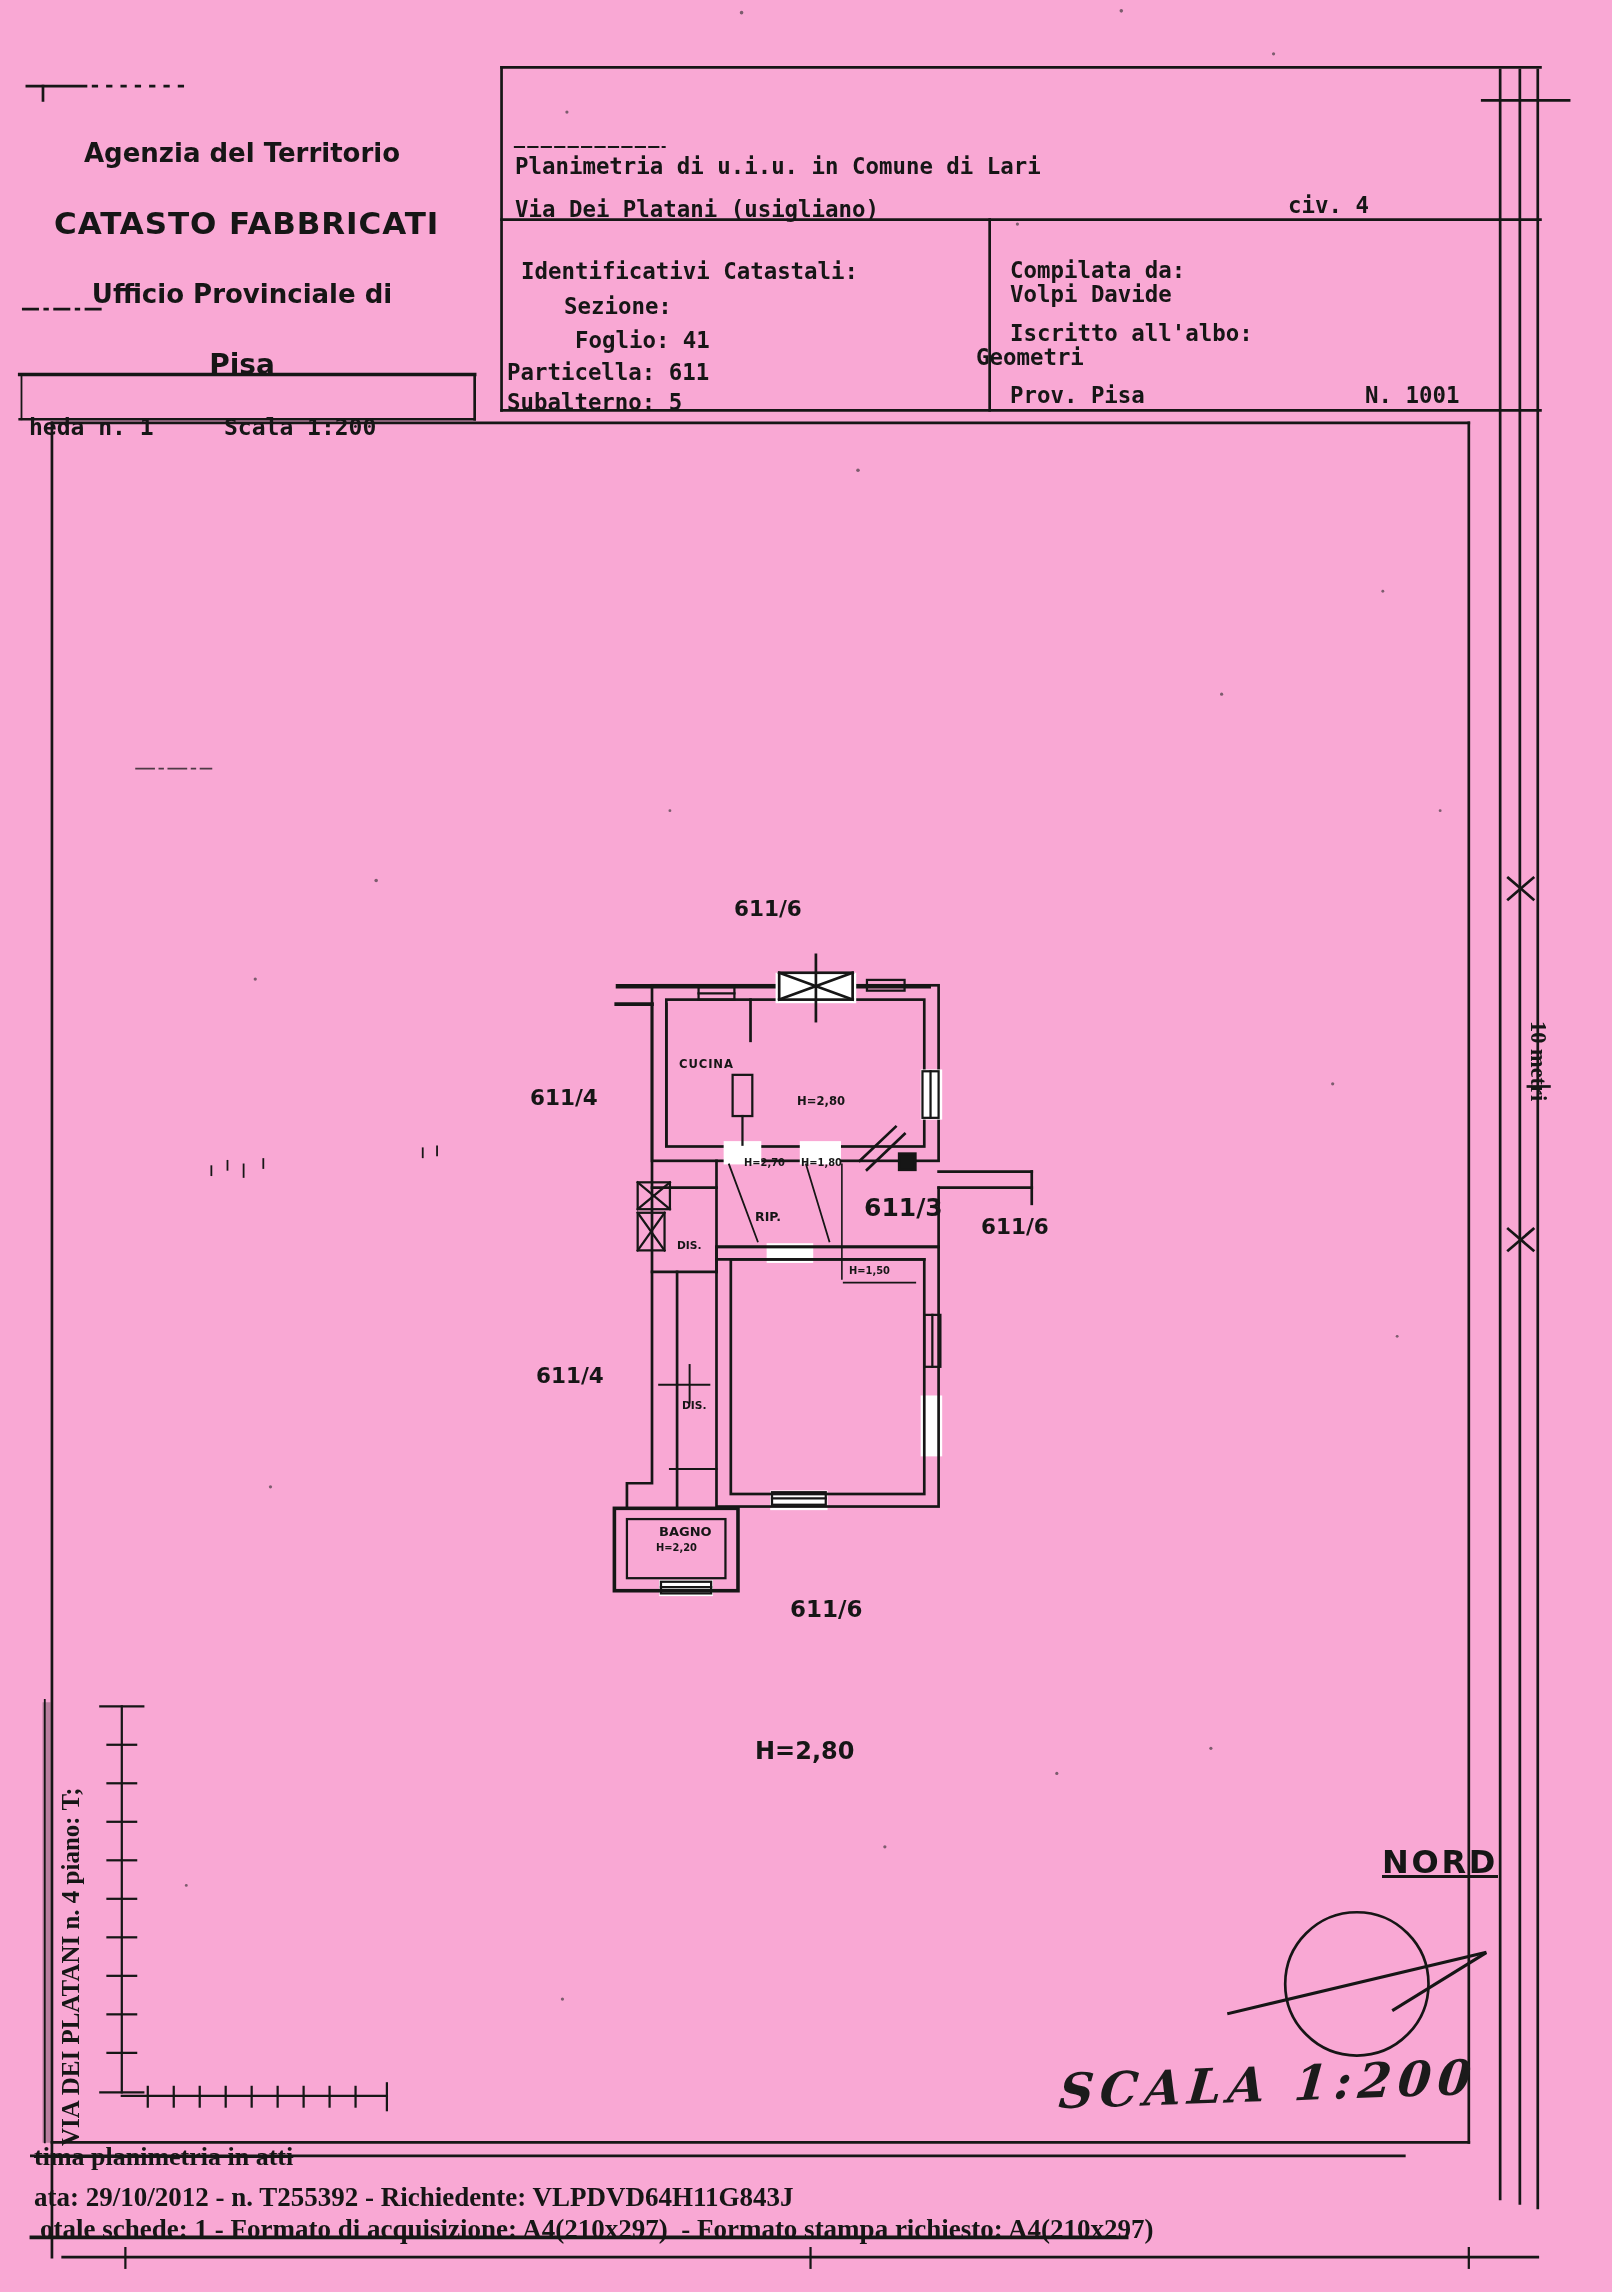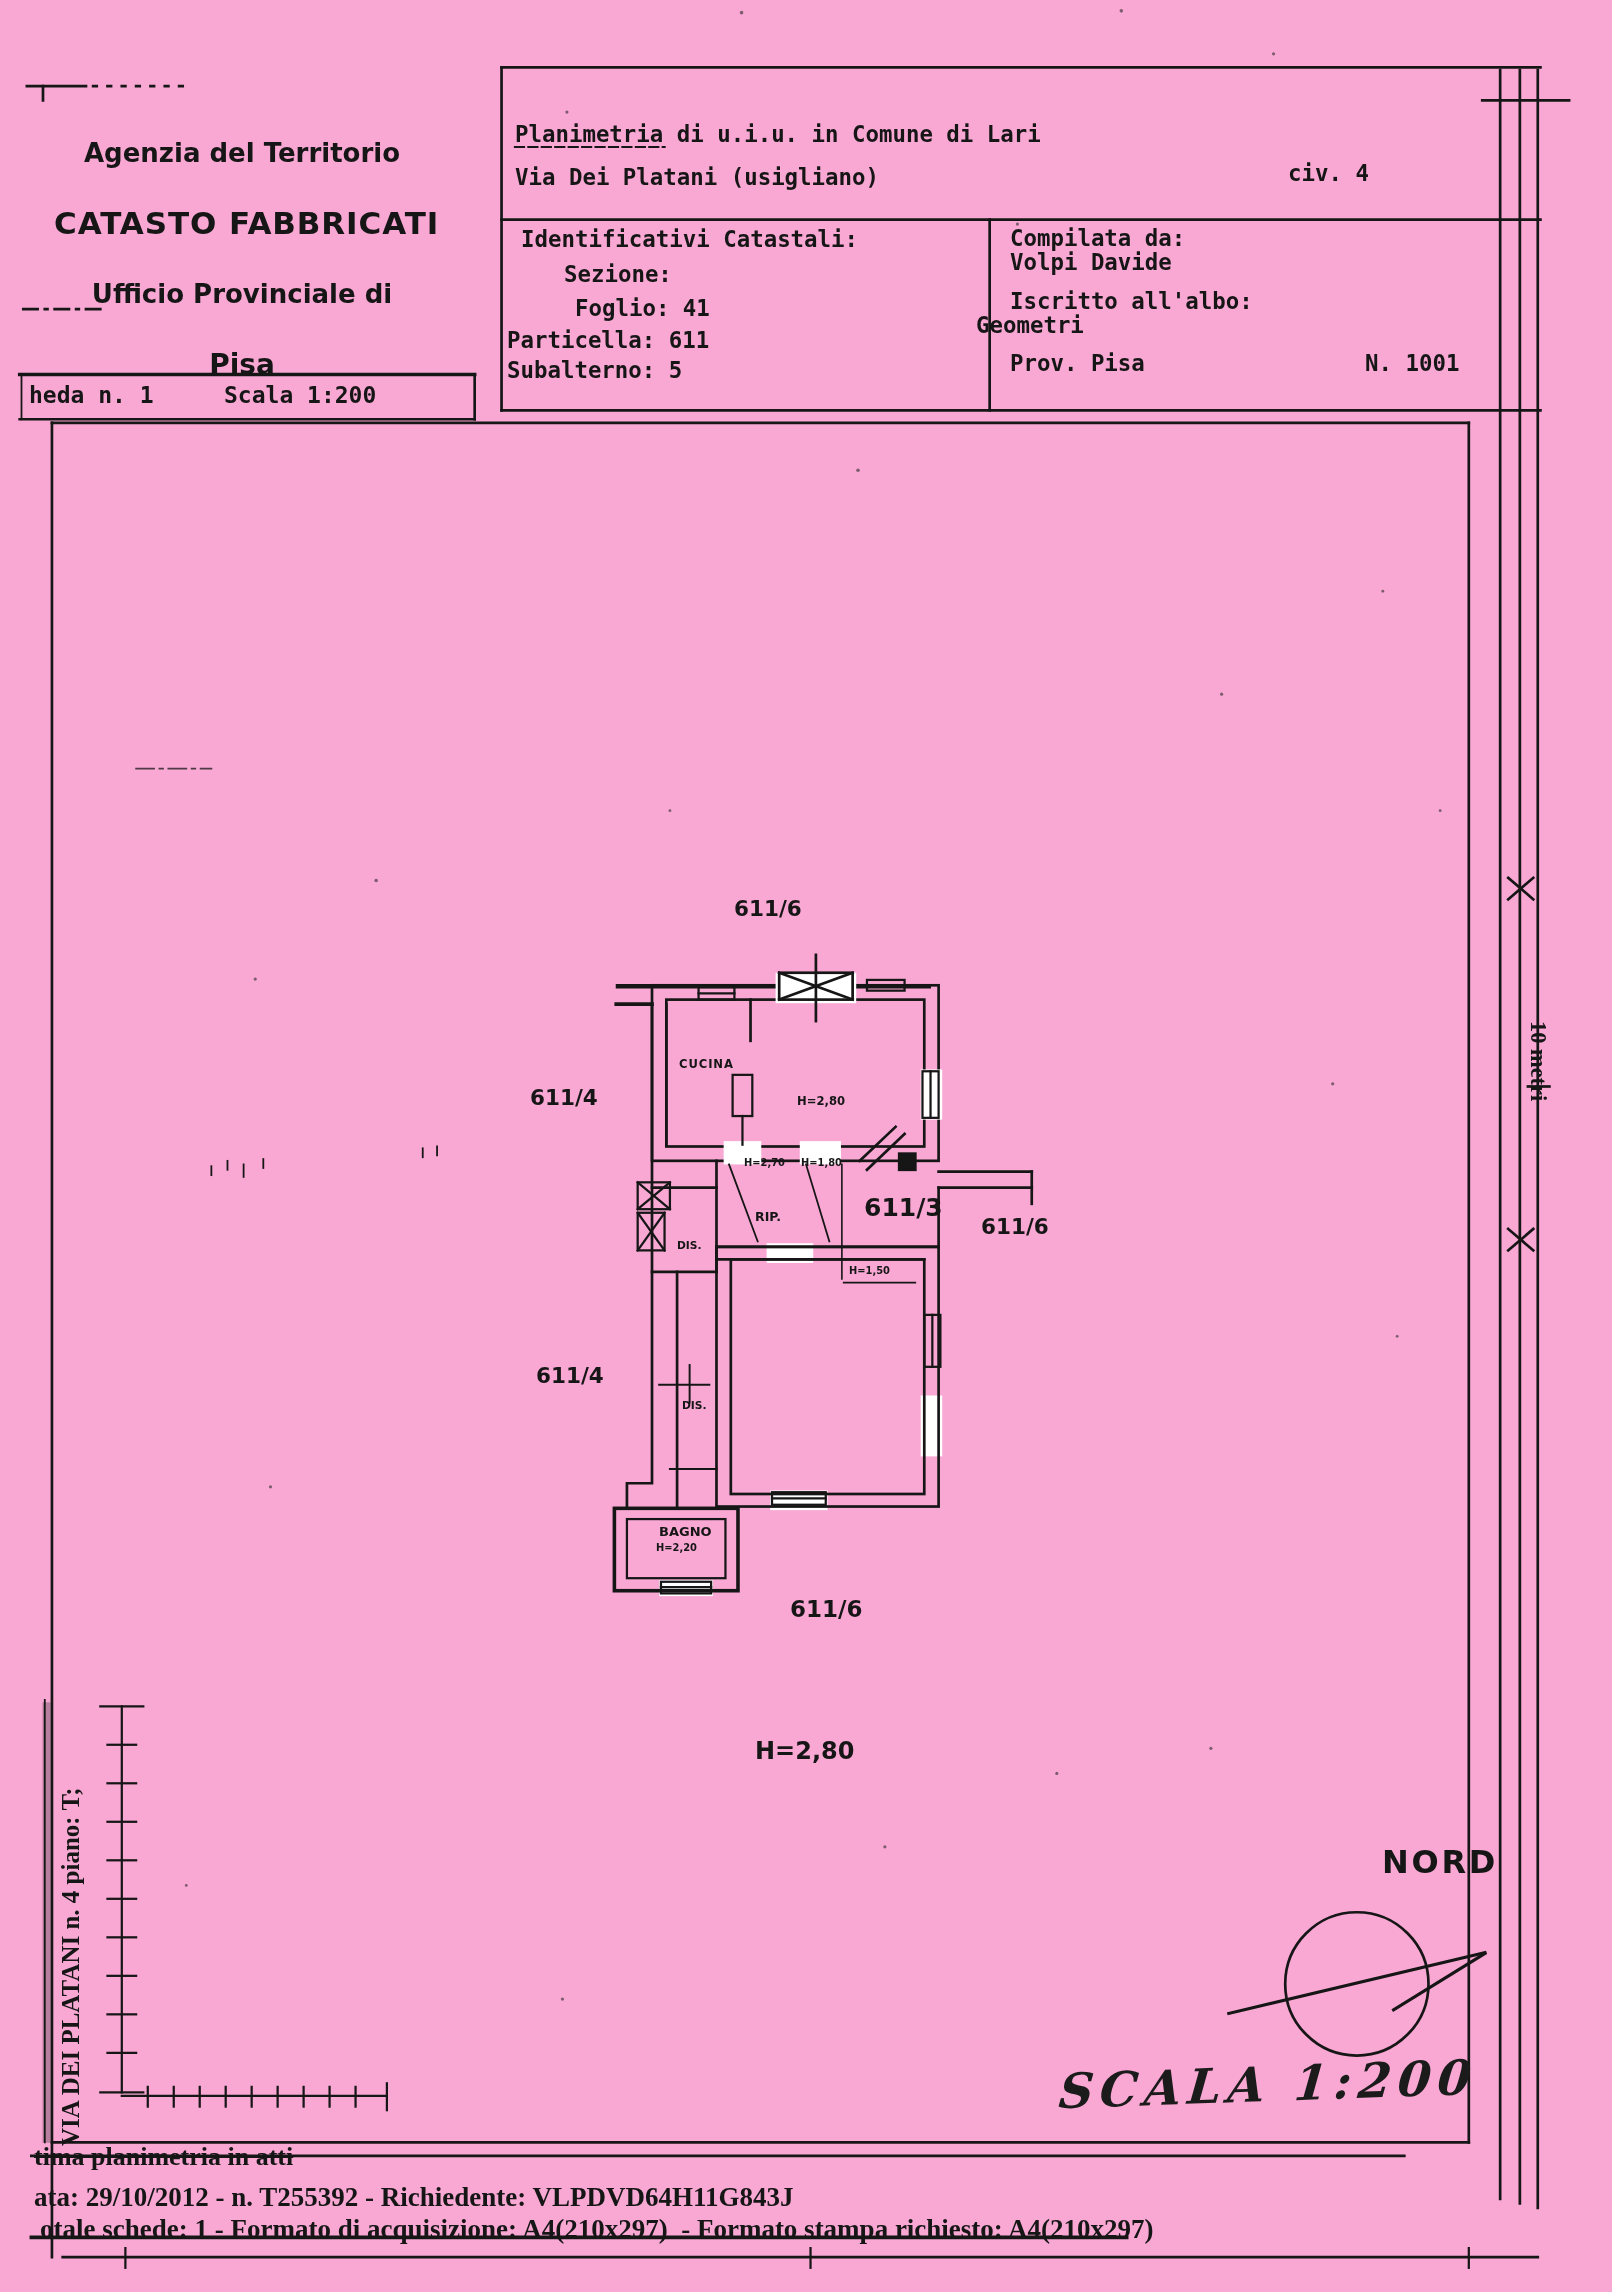"Planimetria di u.i.u. in Comune" .mono { margin-top: none -> 32px }
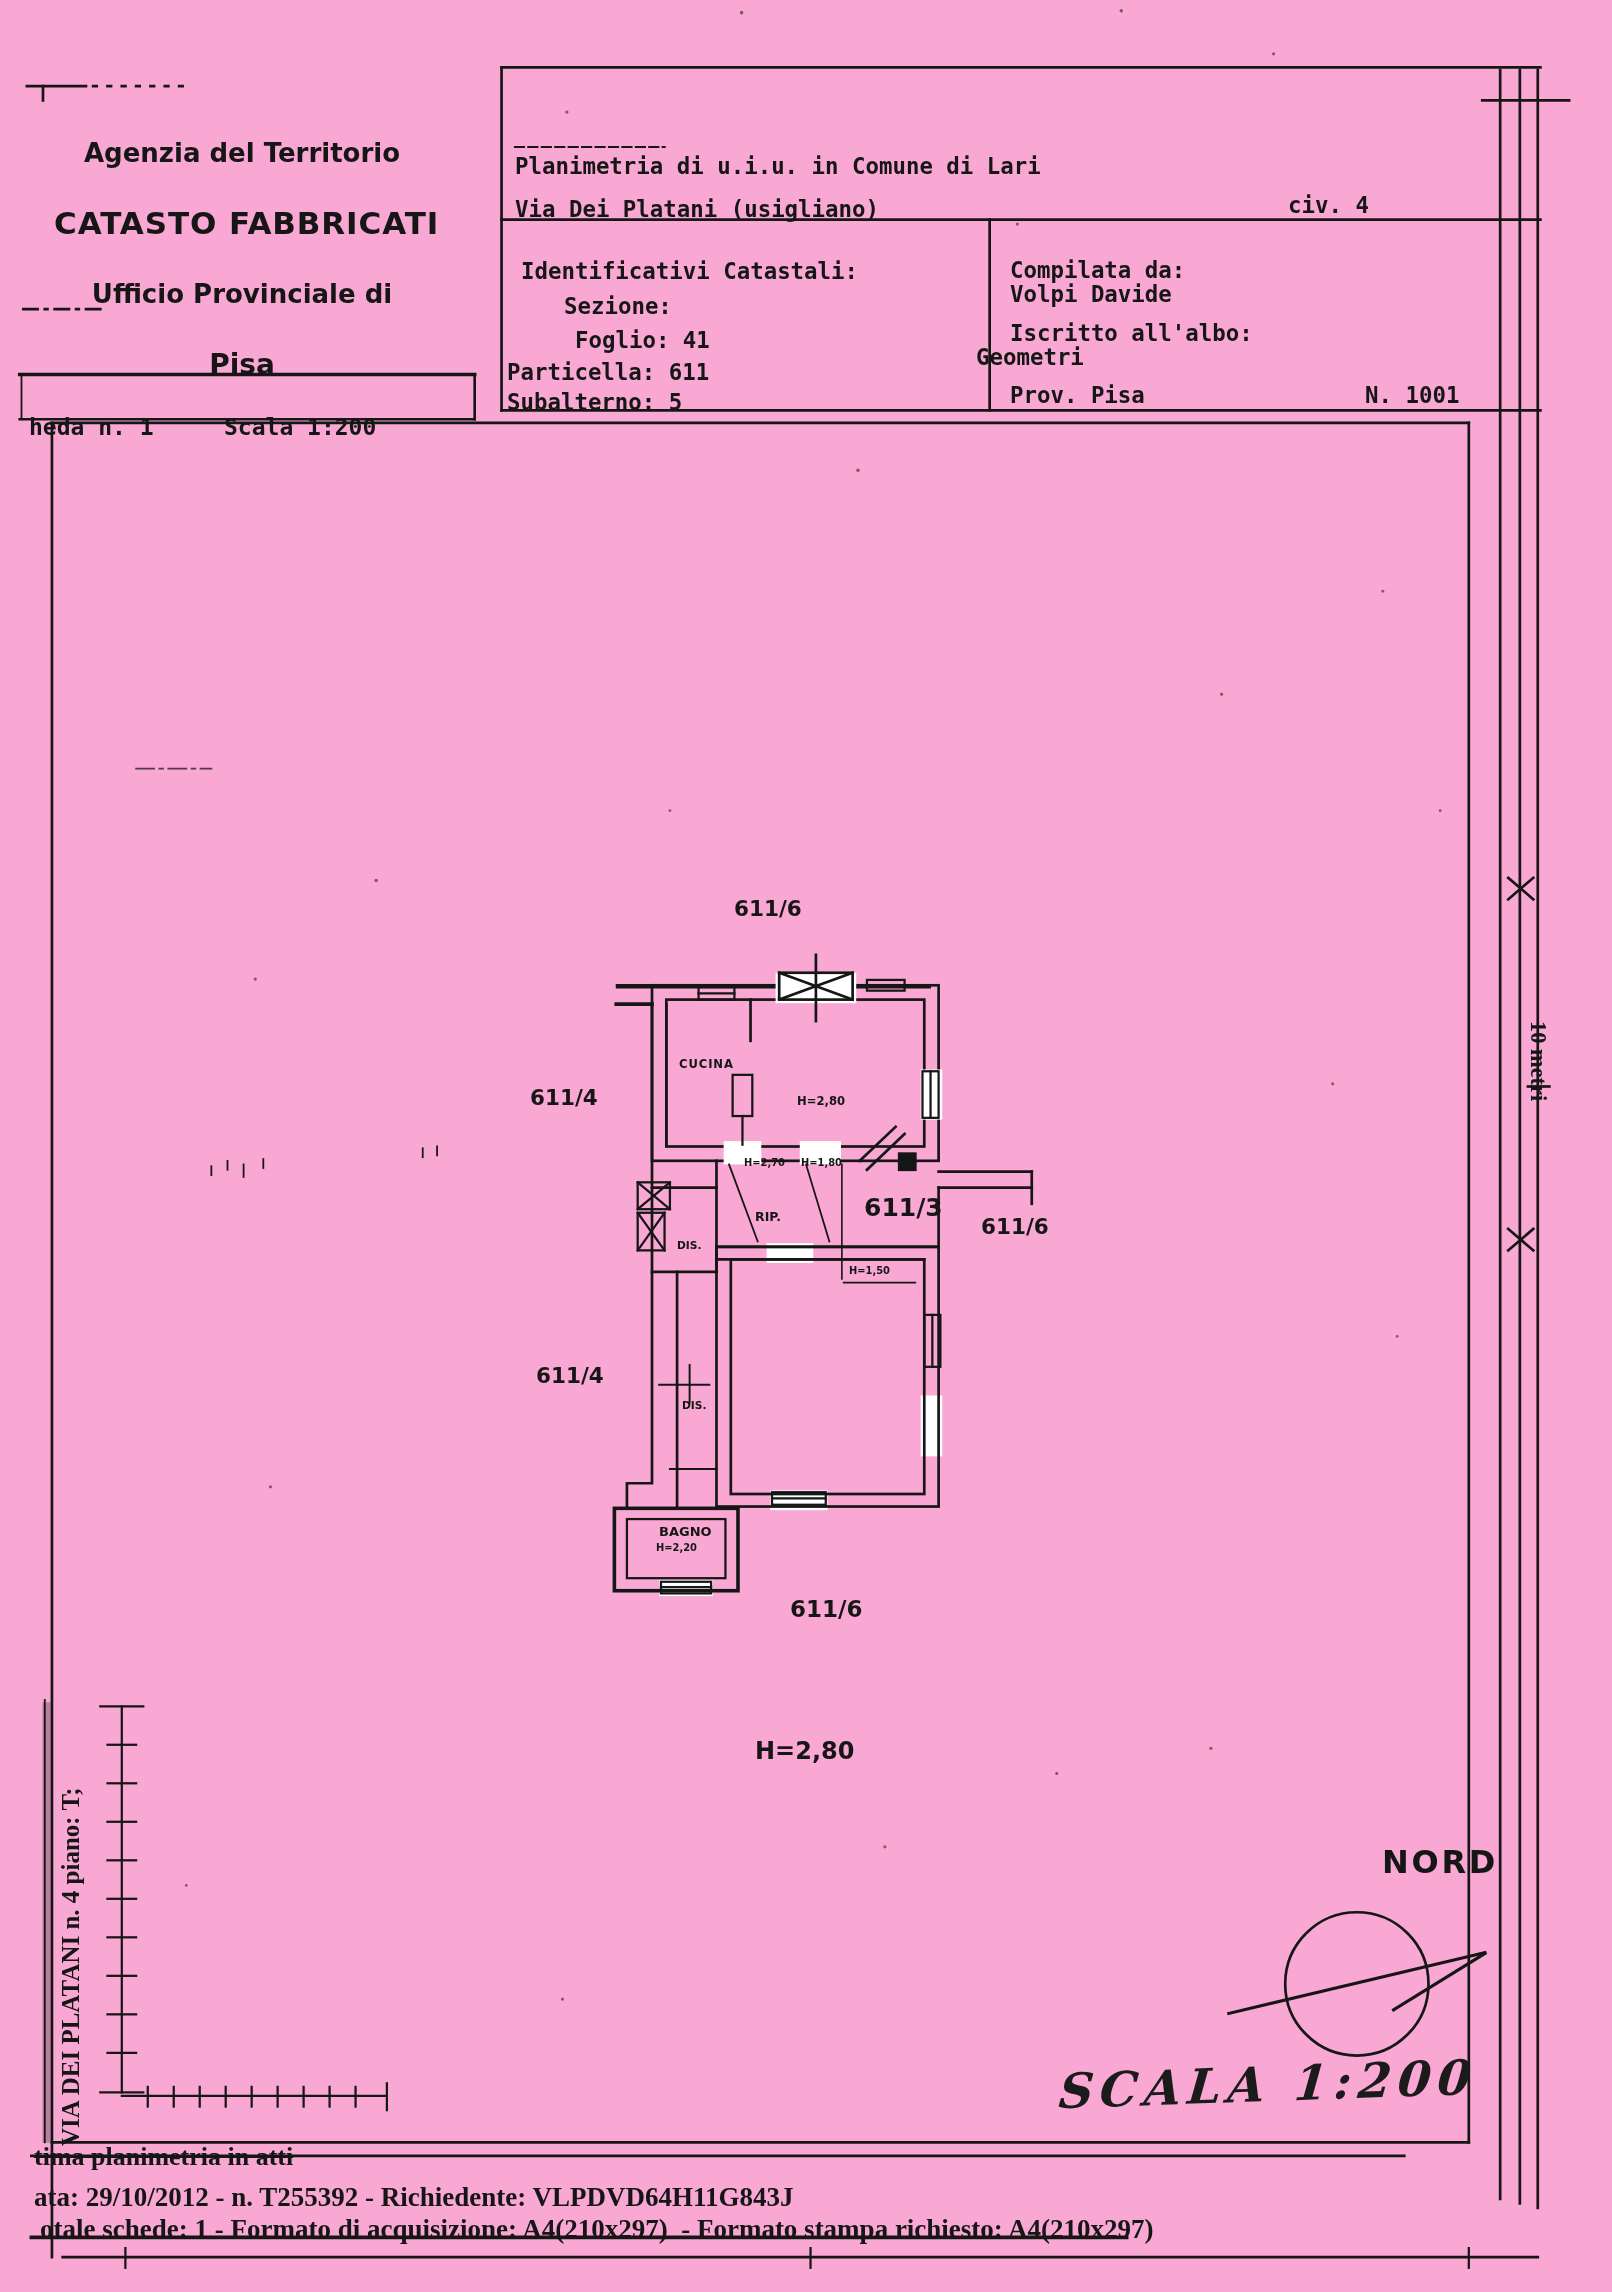"NORD" div.abs { text-decoration: none -> underline }
